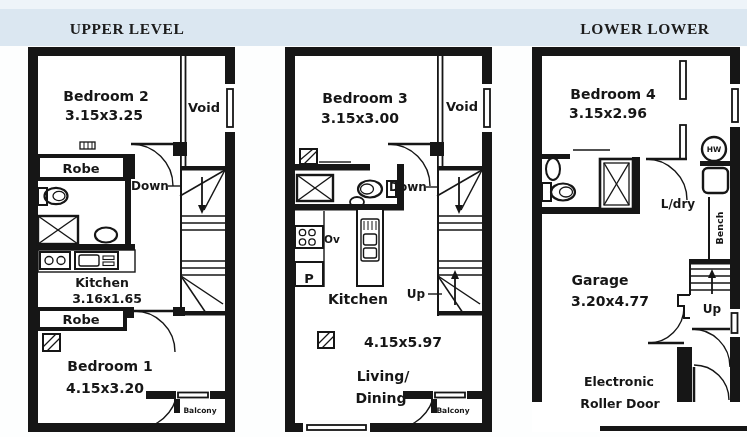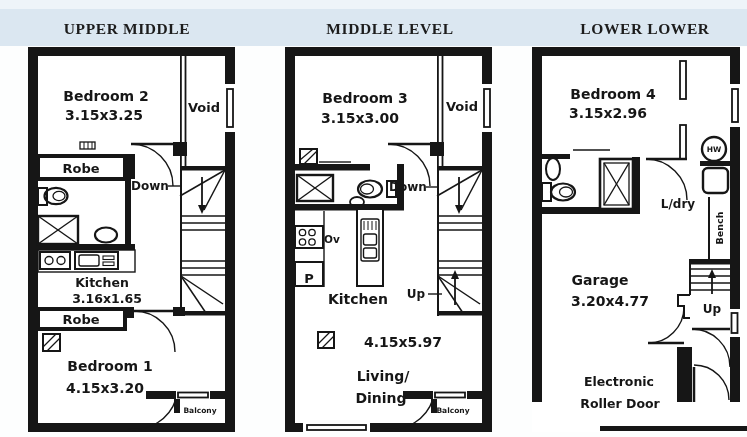"UPPER MIDDLE" div.lvl-title { text: MIDDLE -> LEVEL }
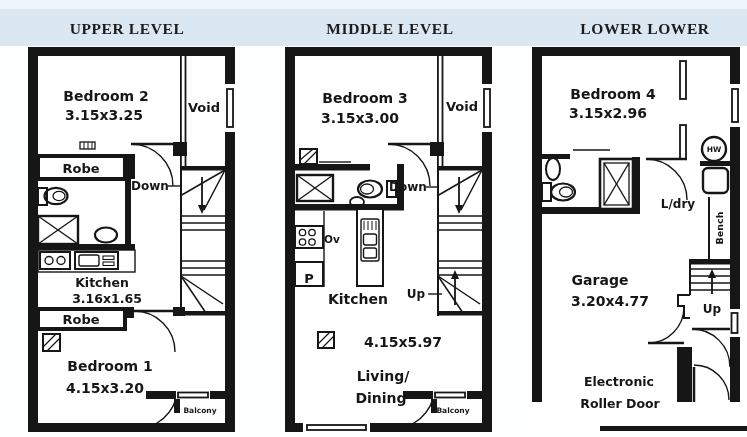"MIDDLE LEVEL" div.lvl-title { html: <div>MIDDLE LEVEL</div> -> none }
